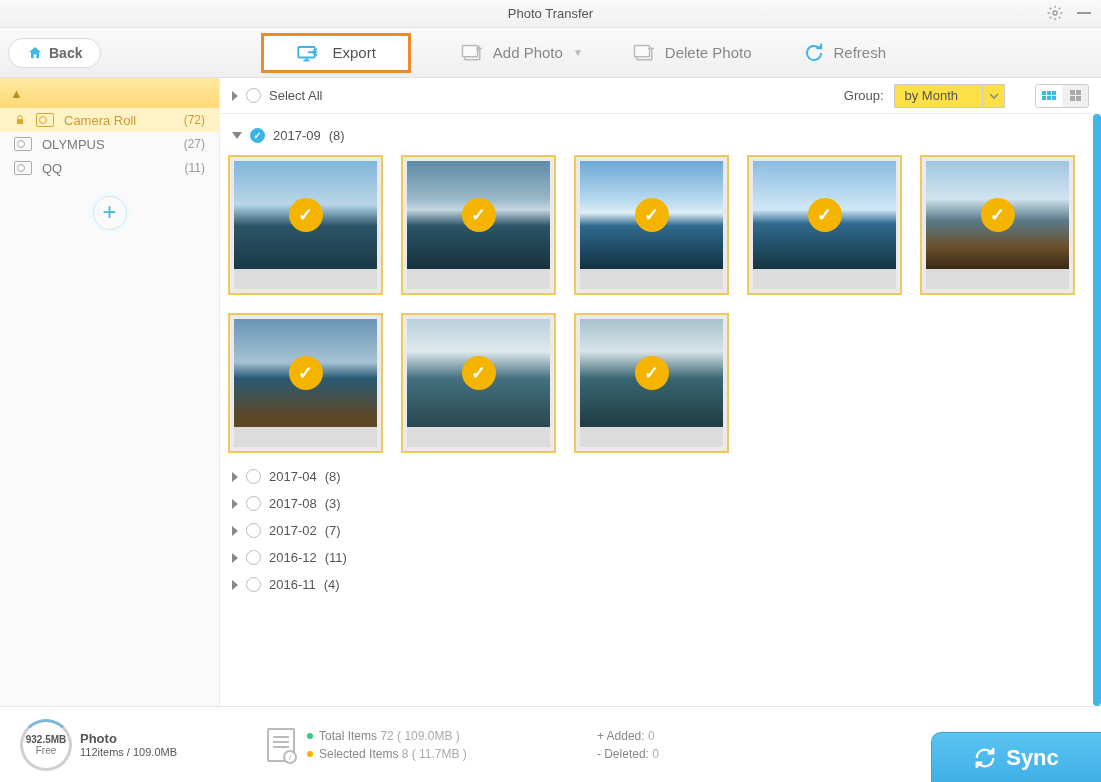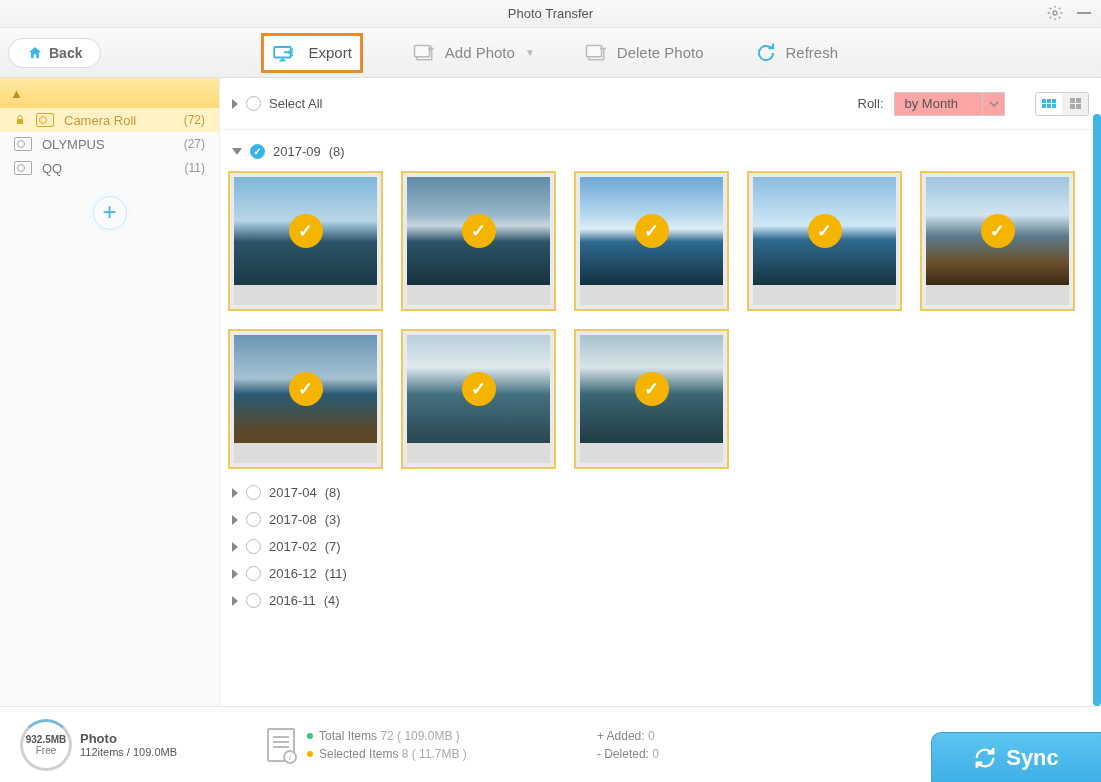"Export" .tool-item.highlight { padding: 6px 8px -> 6px 32px }
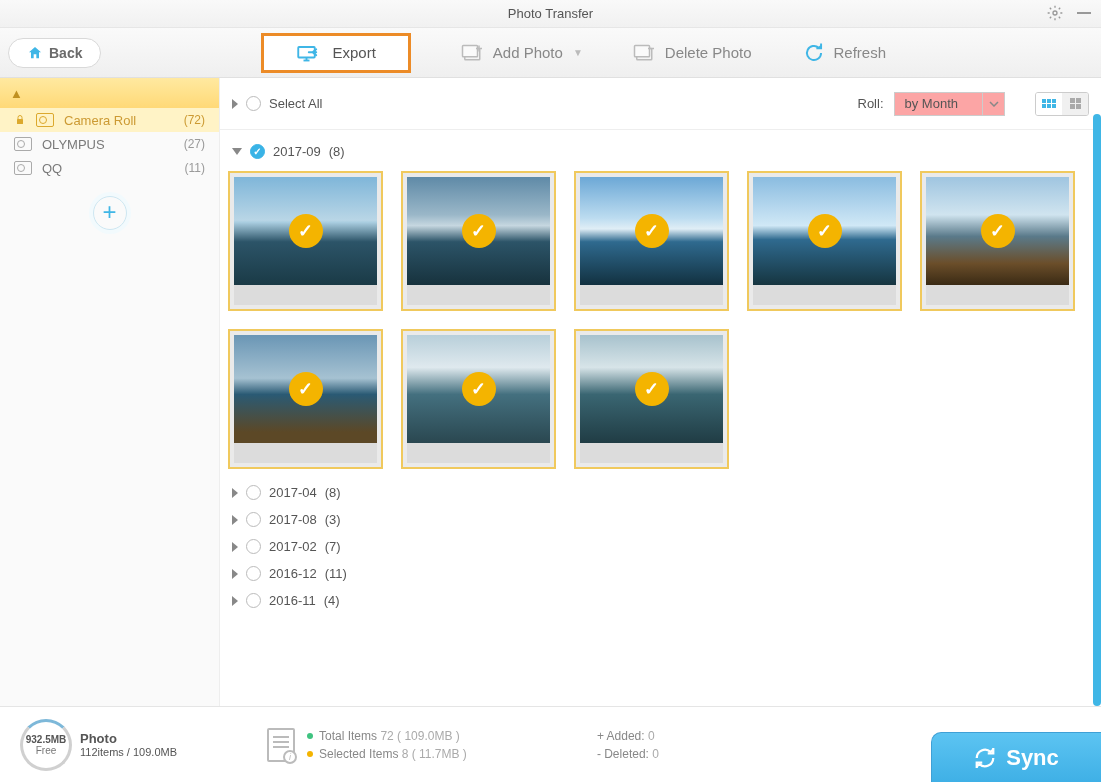"Select All" .filter-bar { height: 52px -> 36px }
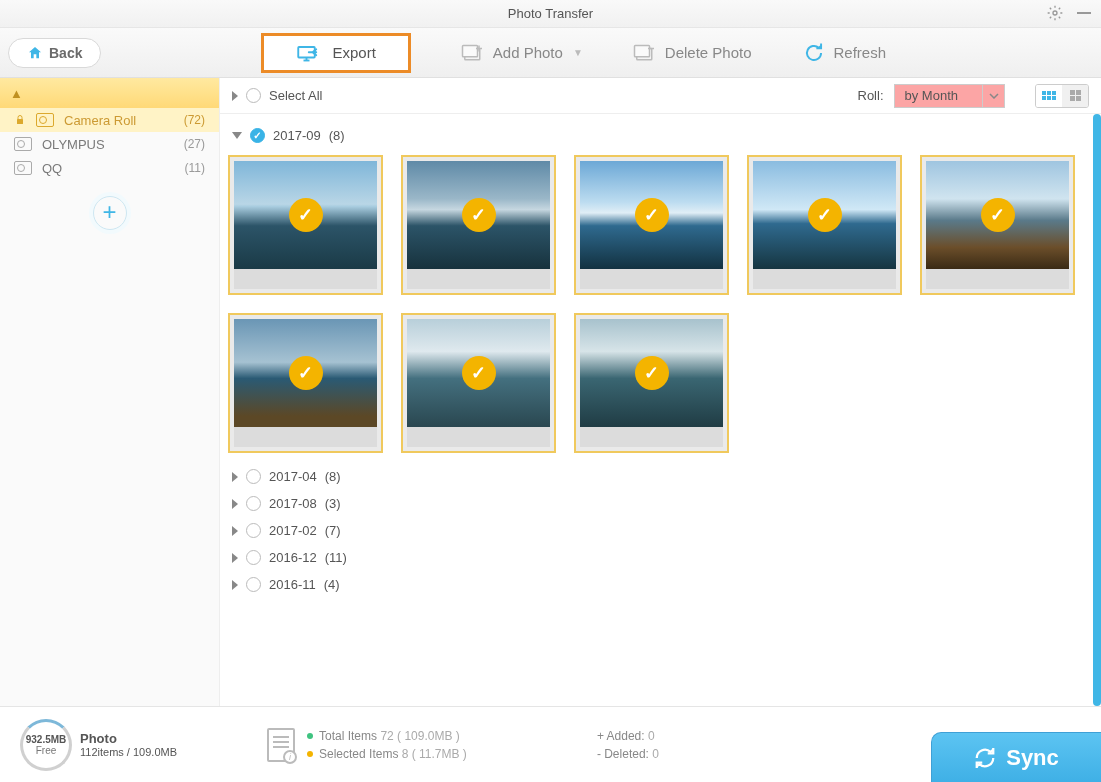"Roll:" span { text: Roll -> Group }
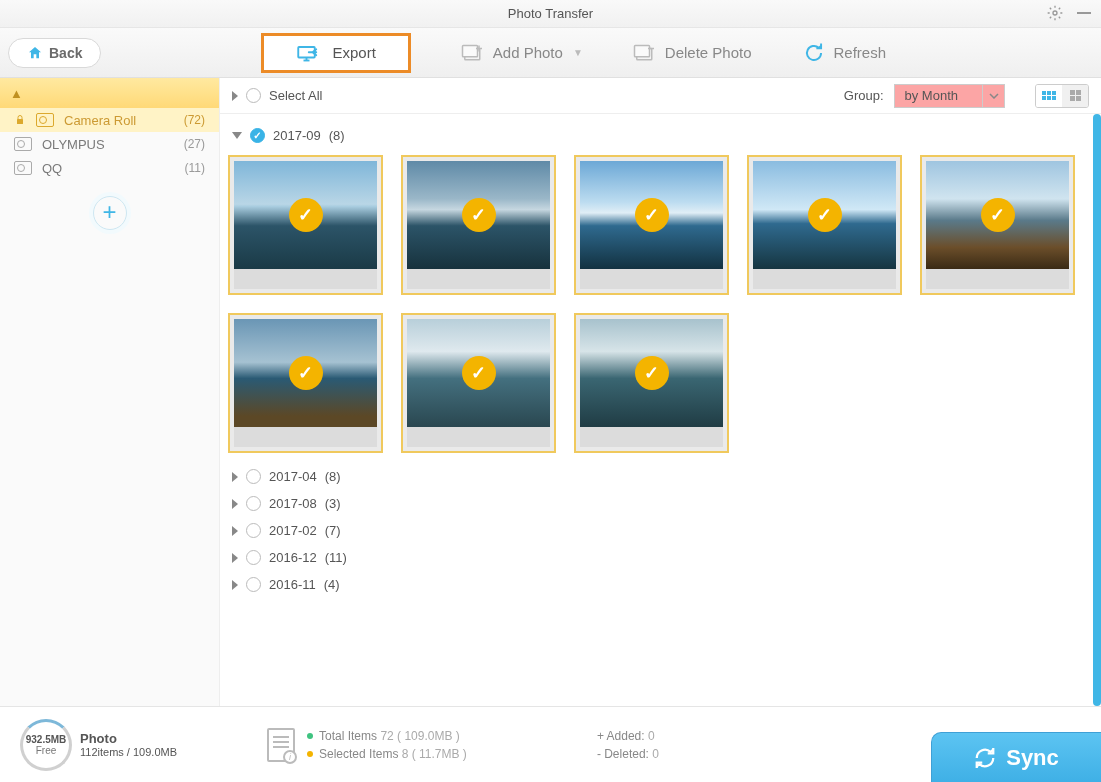"by Month" .group-select { background: #fca5a5 -> #fde047 }
